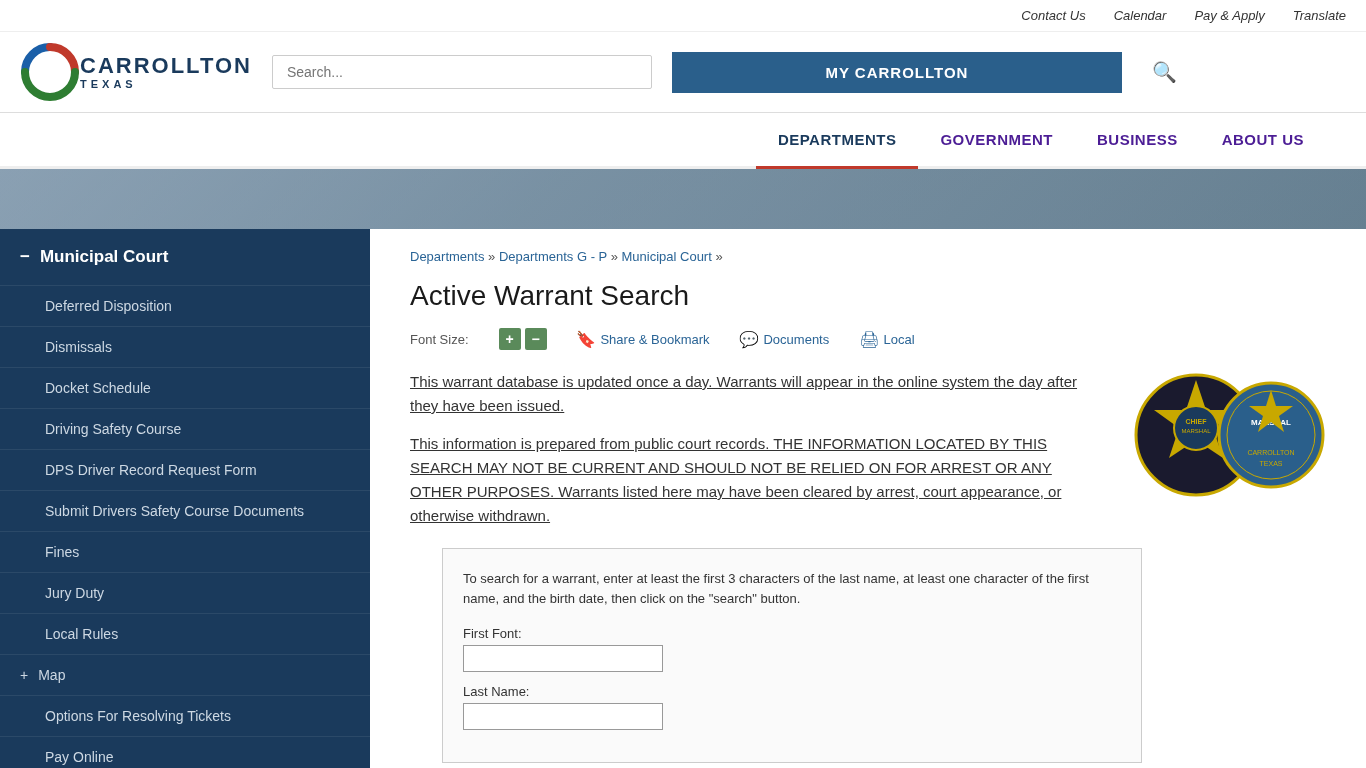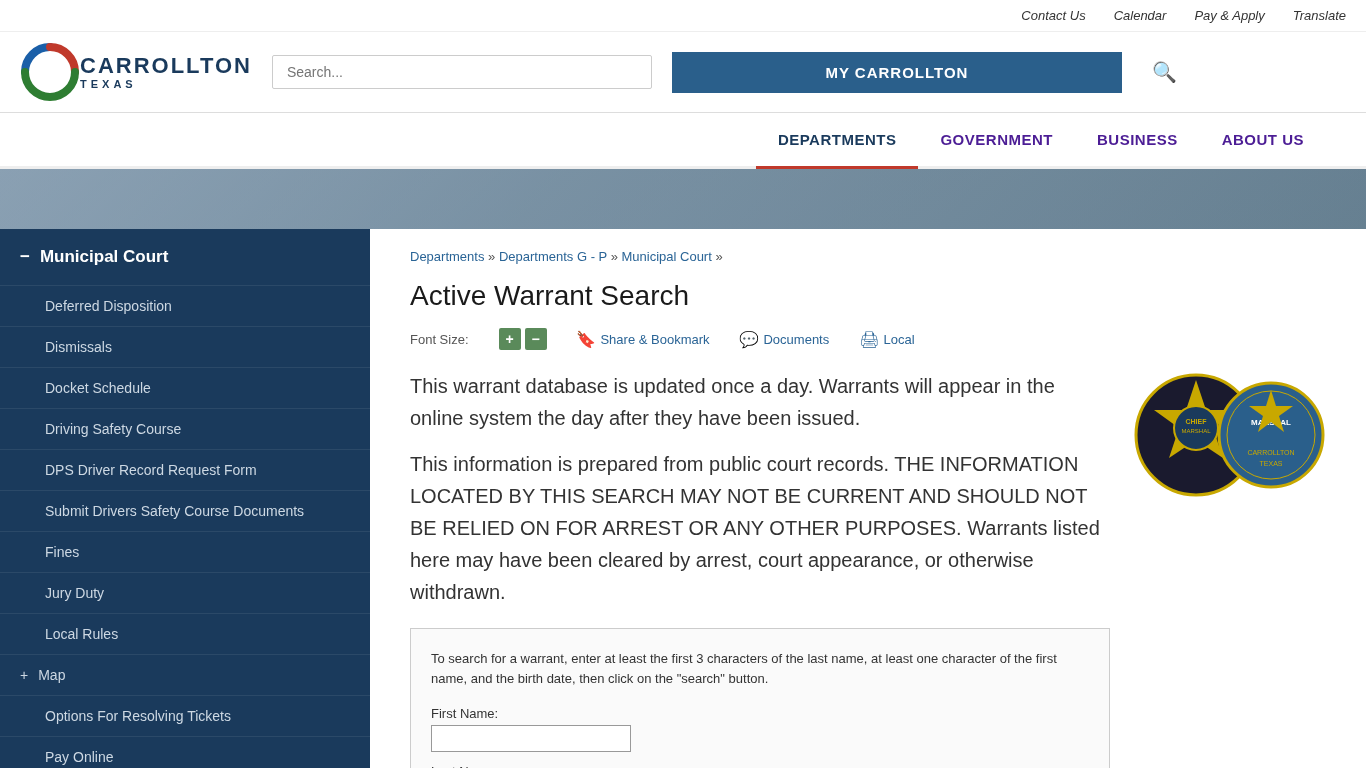"This warrant database is updated" .body-text { font-size: 20px -> 15px; text-decoration: none -> underline }
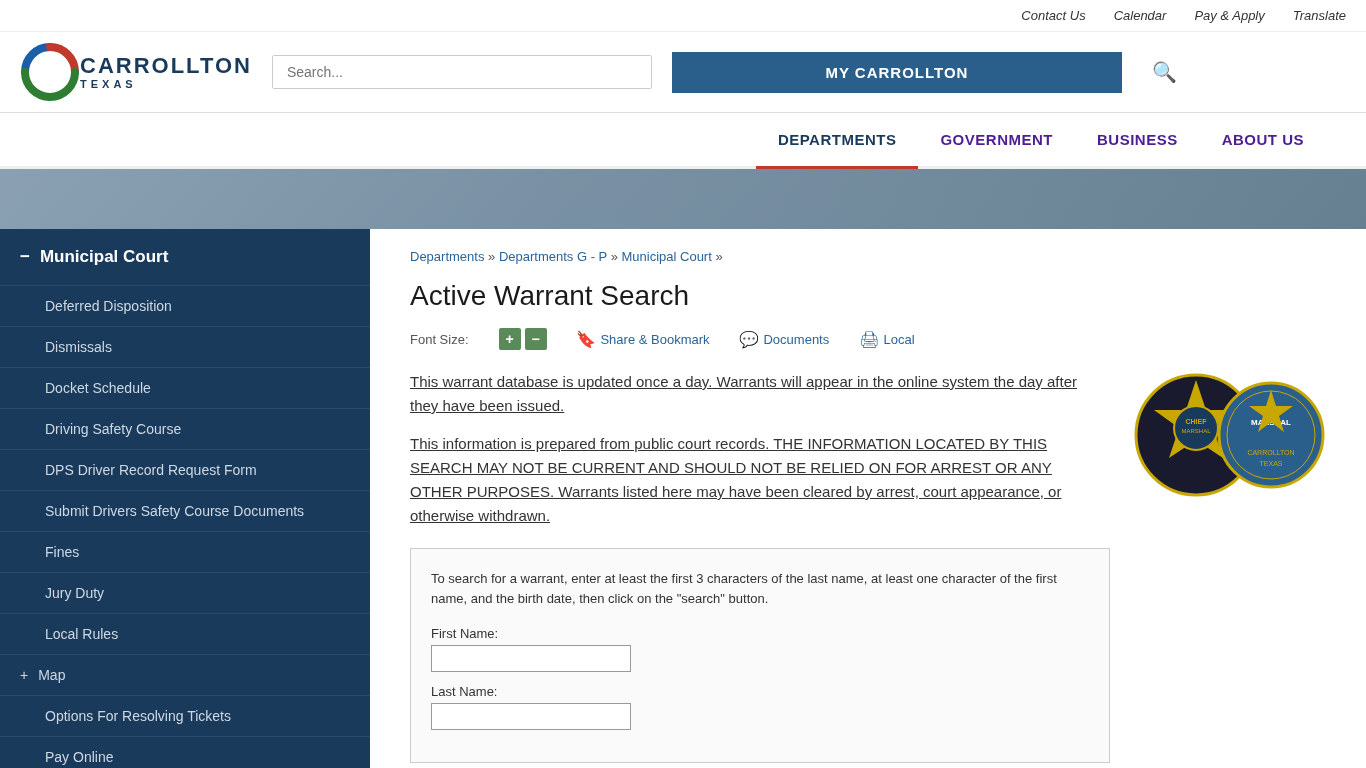"To search for a warrant," .search-box { margin-left: none -> 32px }
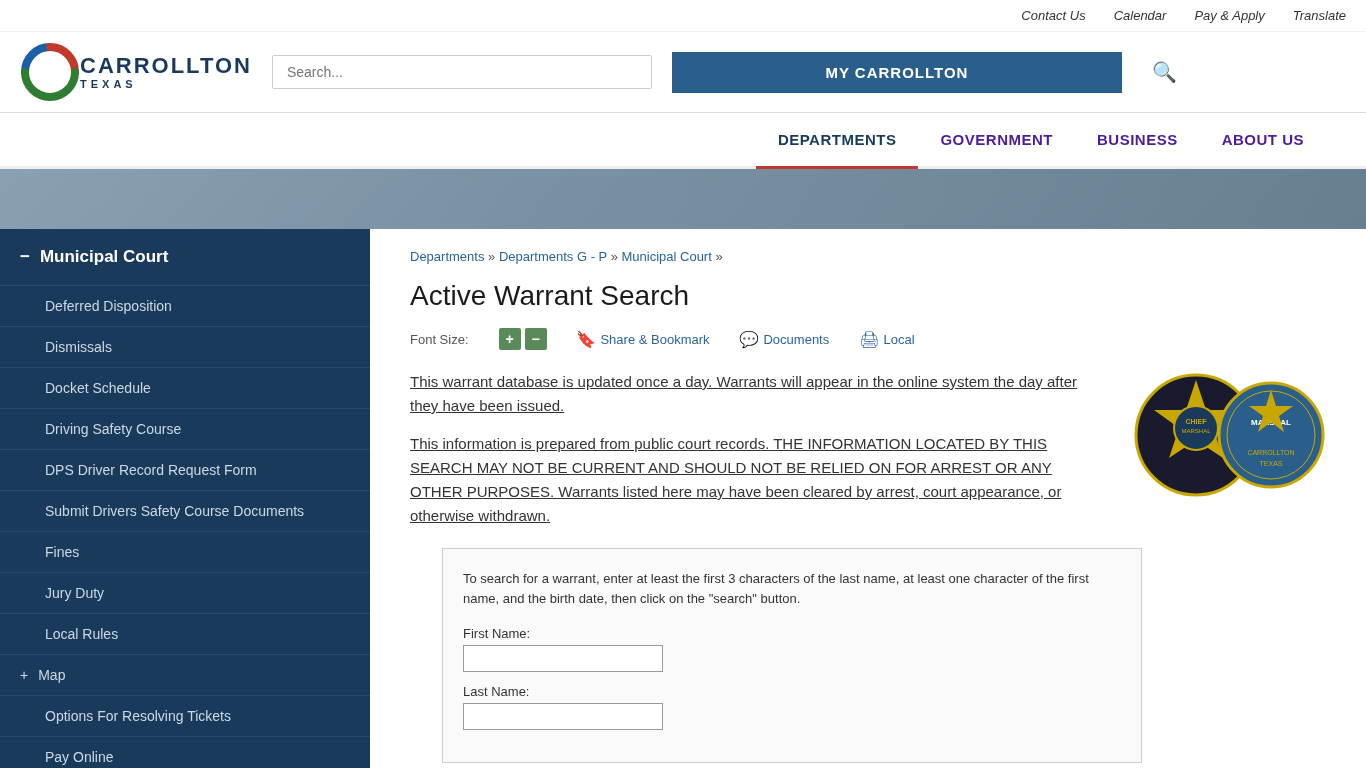"First Name:" label.form-label { text: Name -> Font }
